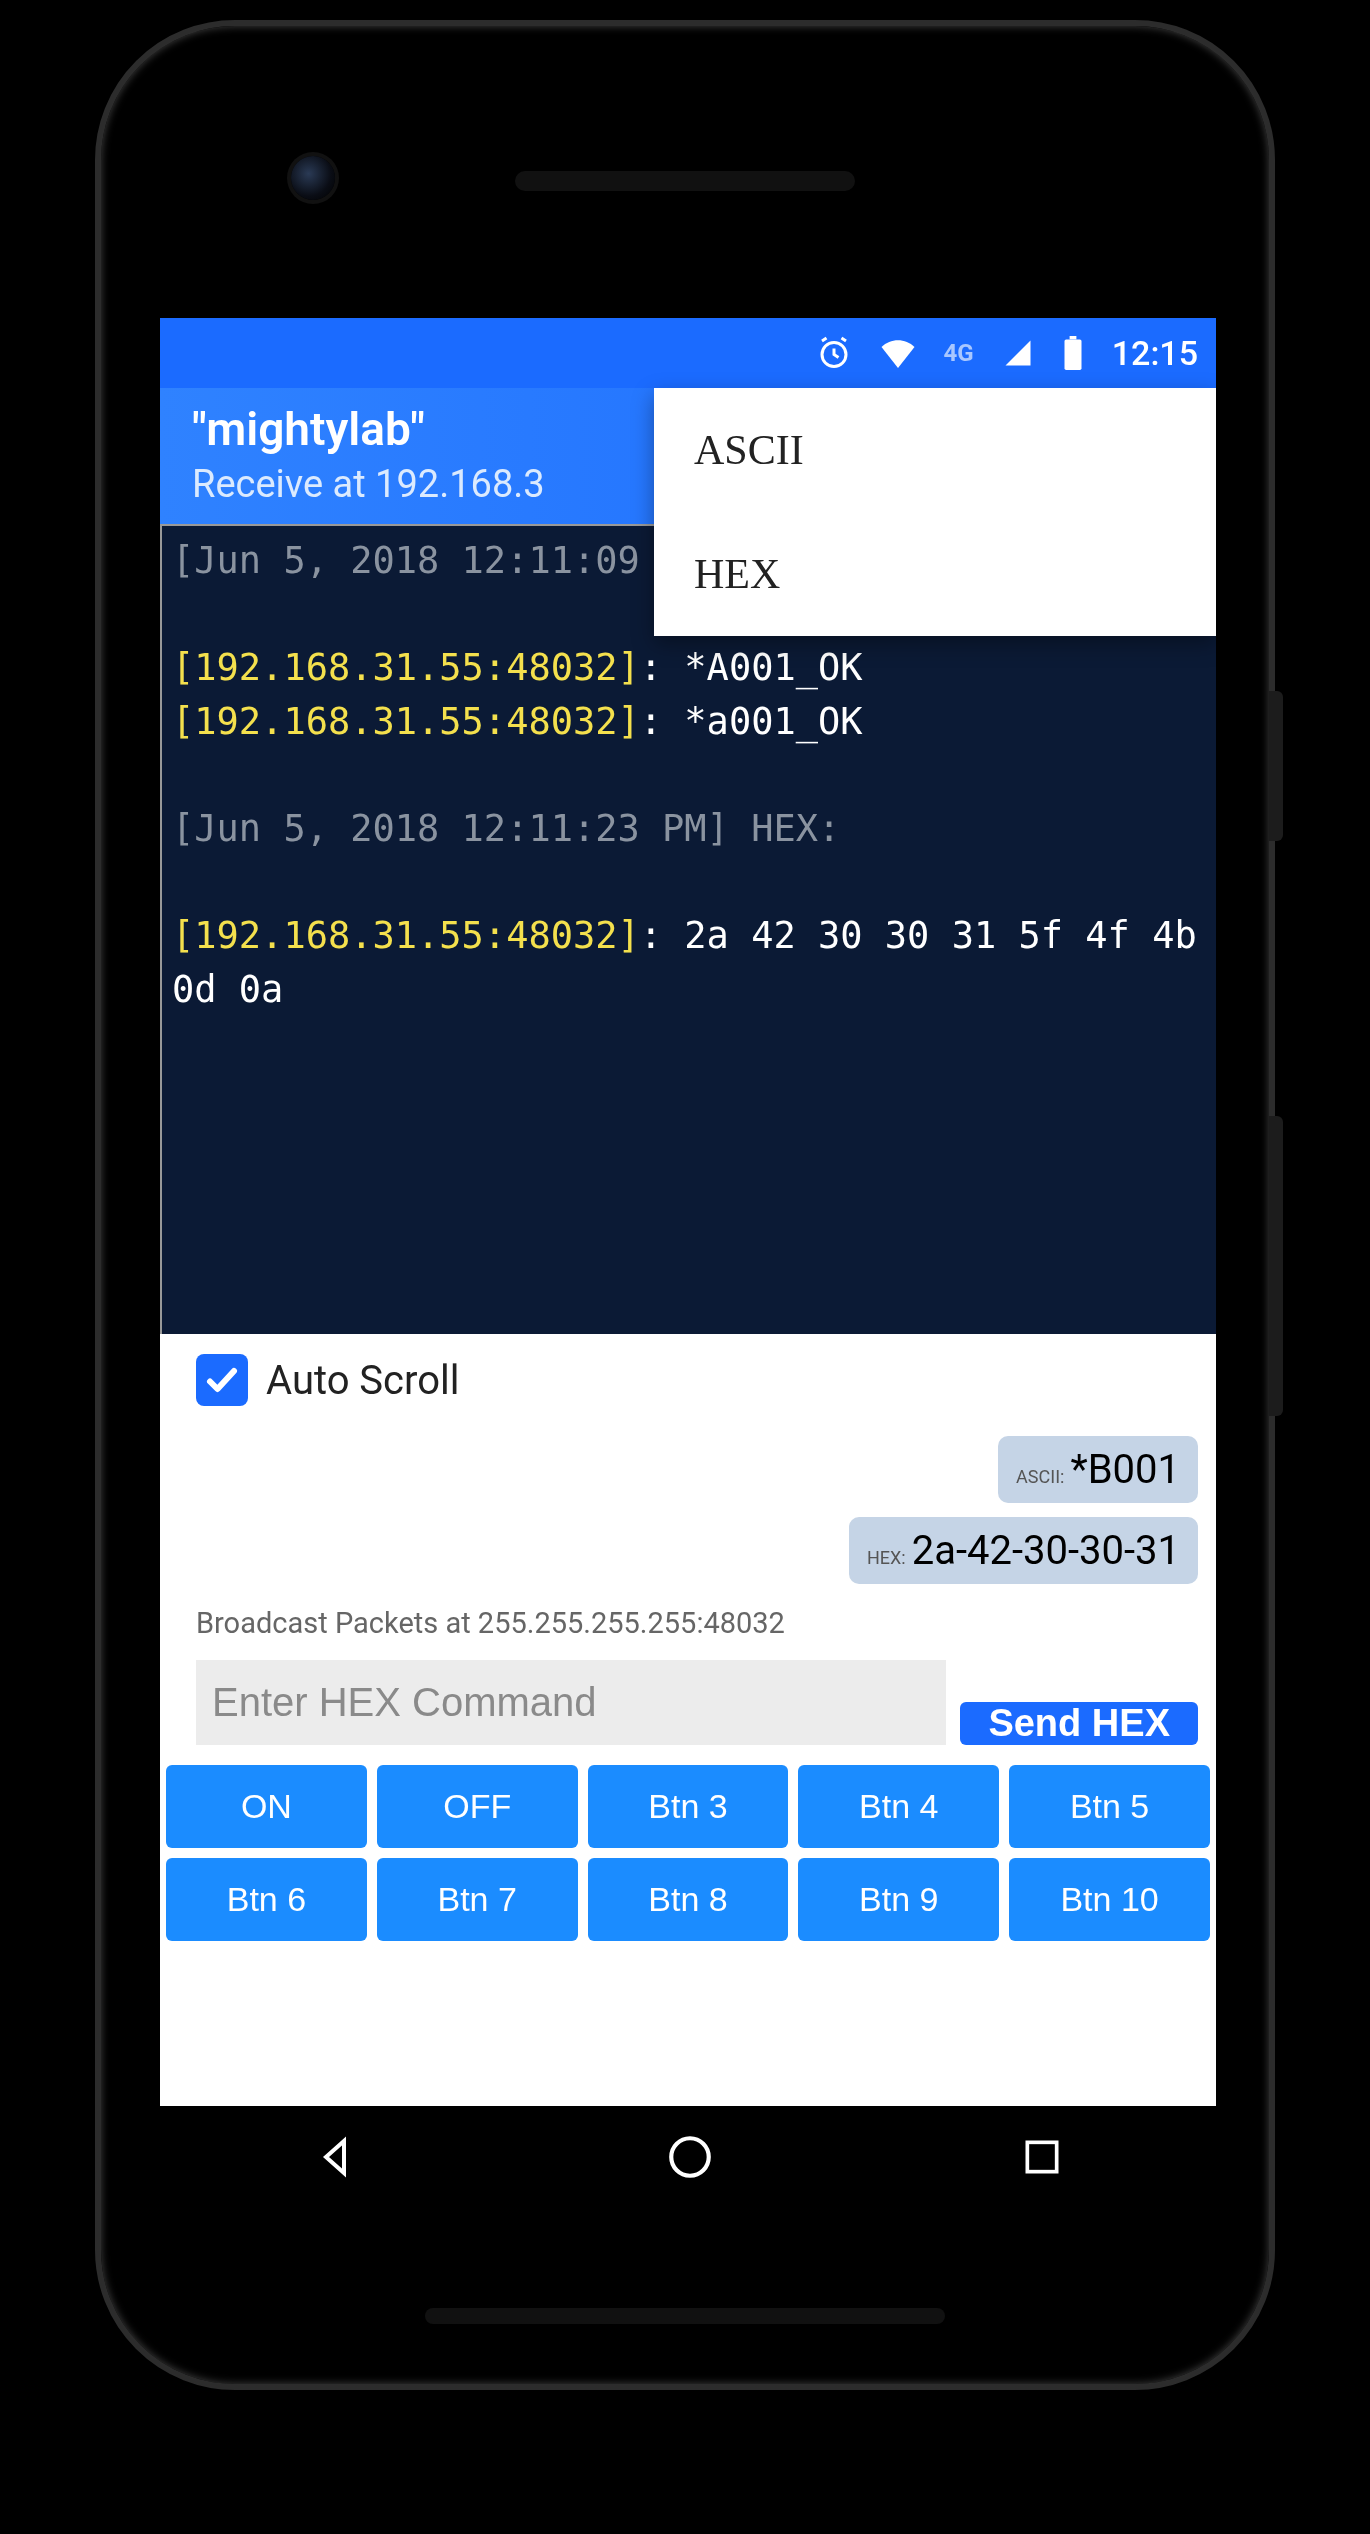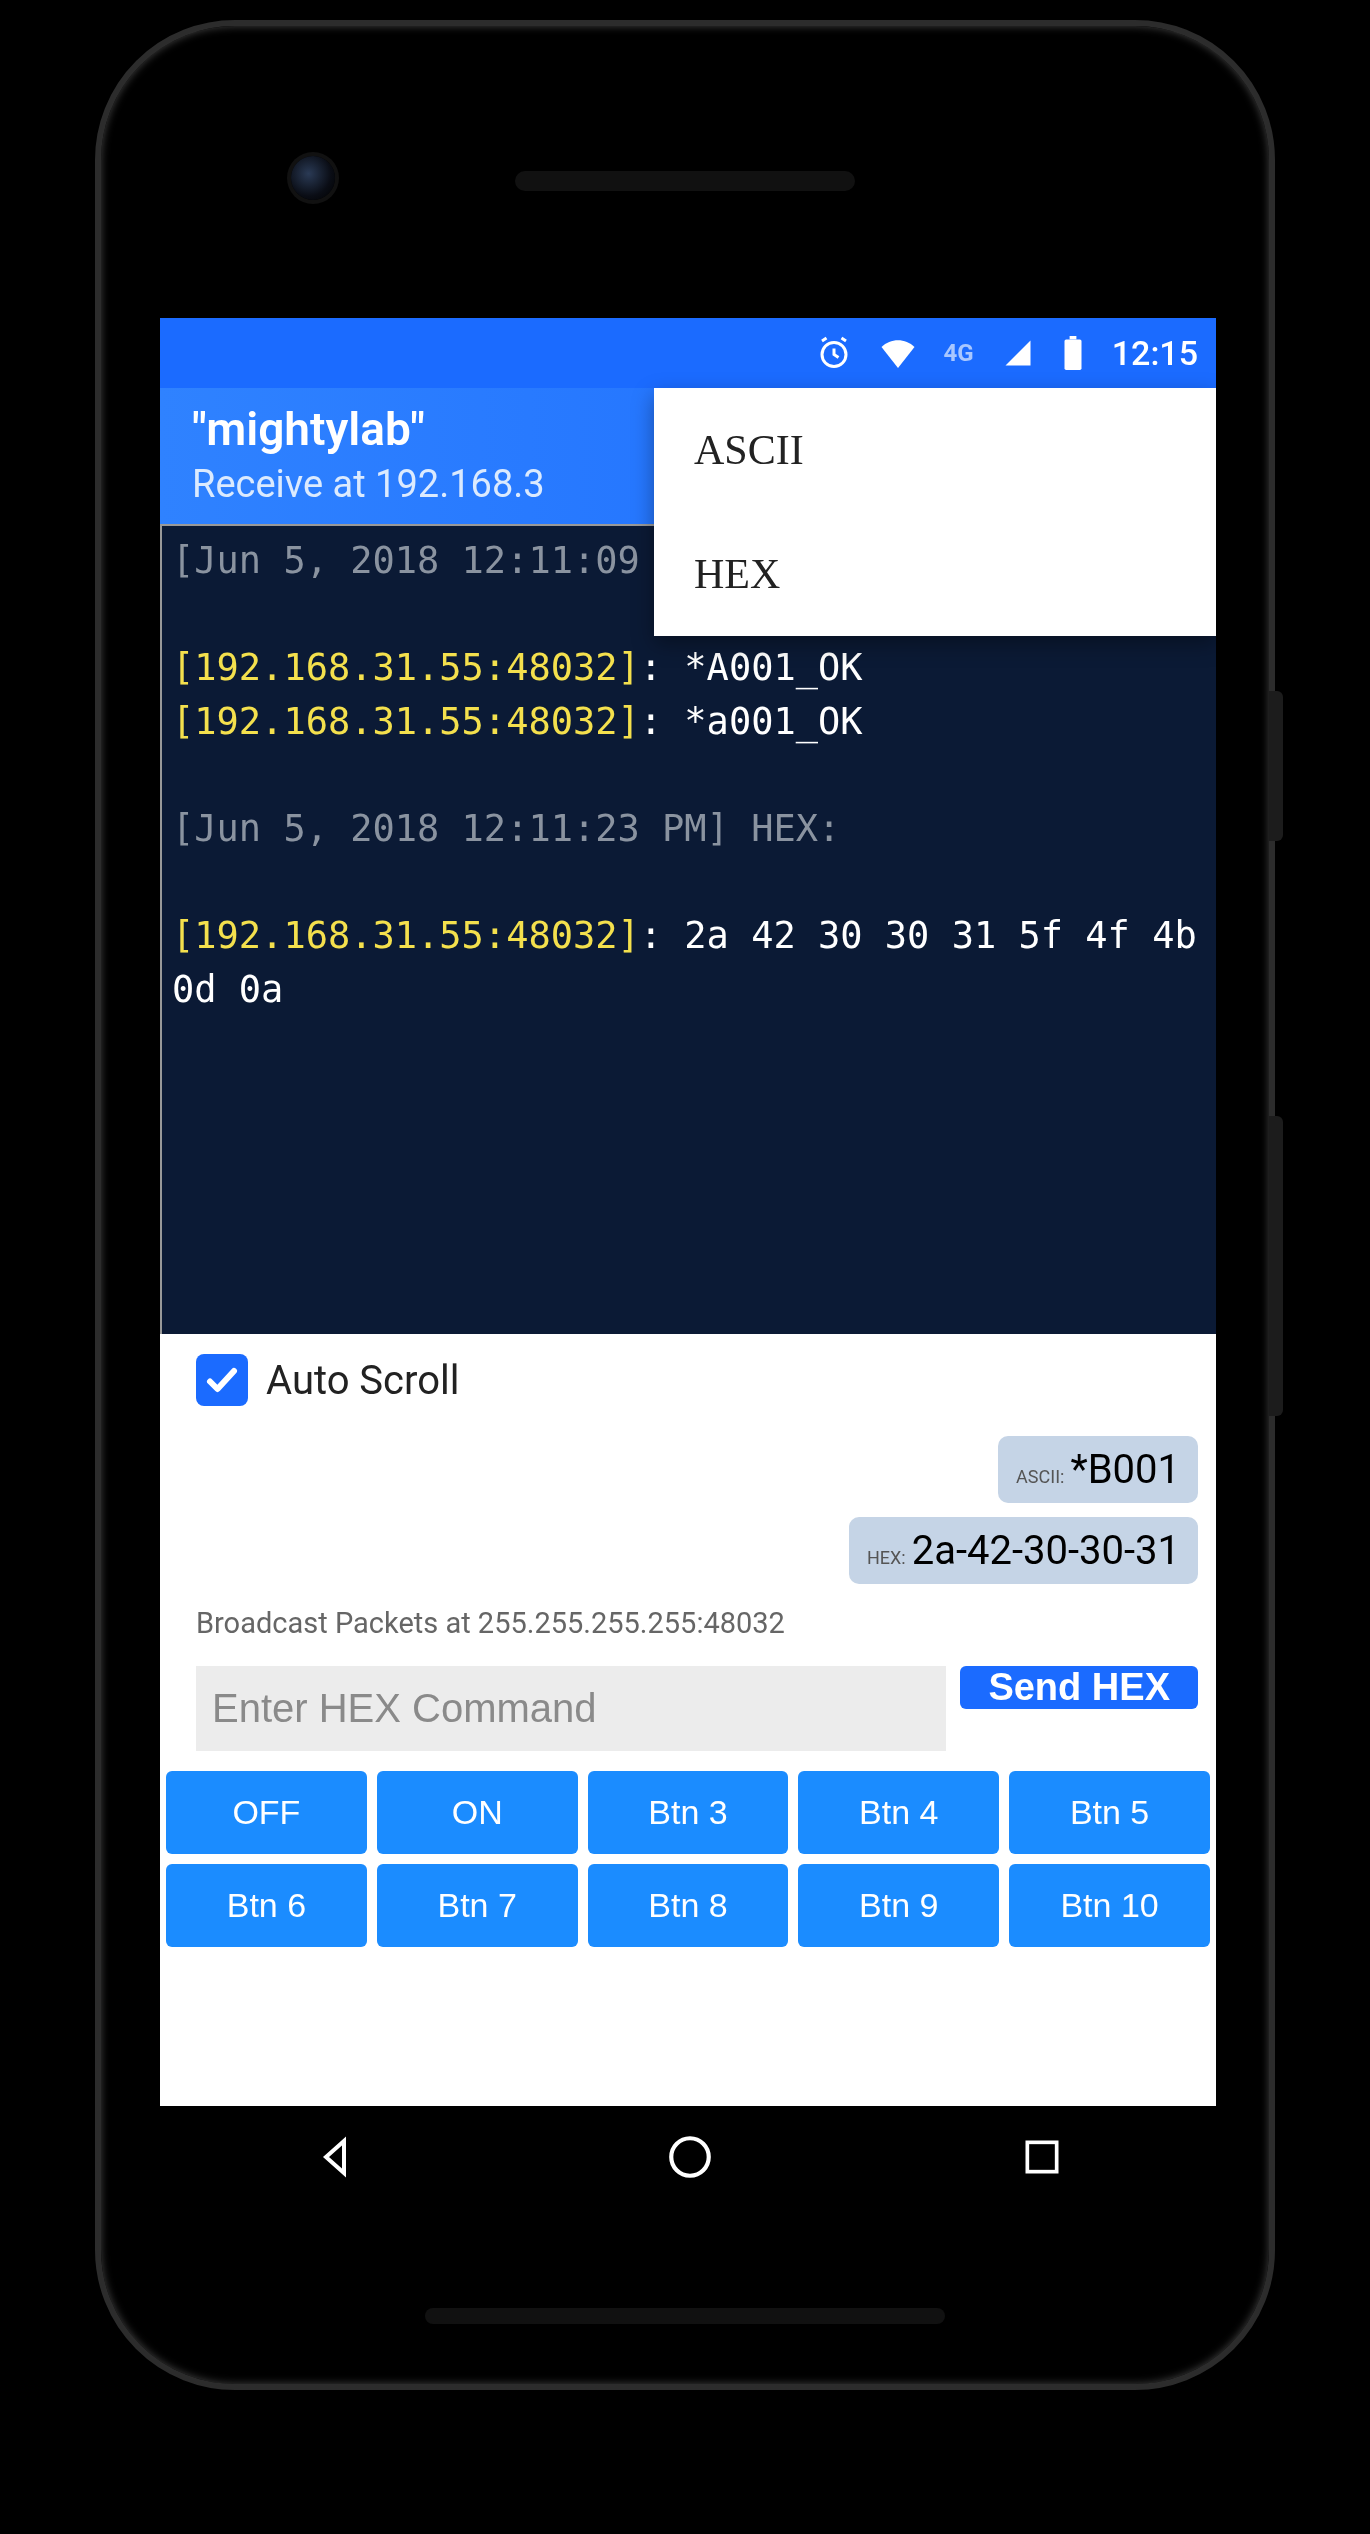"Enter HEX Command" .input-row { align-items: flex-start -> flex-end; margin-top: 26px -> 20px }
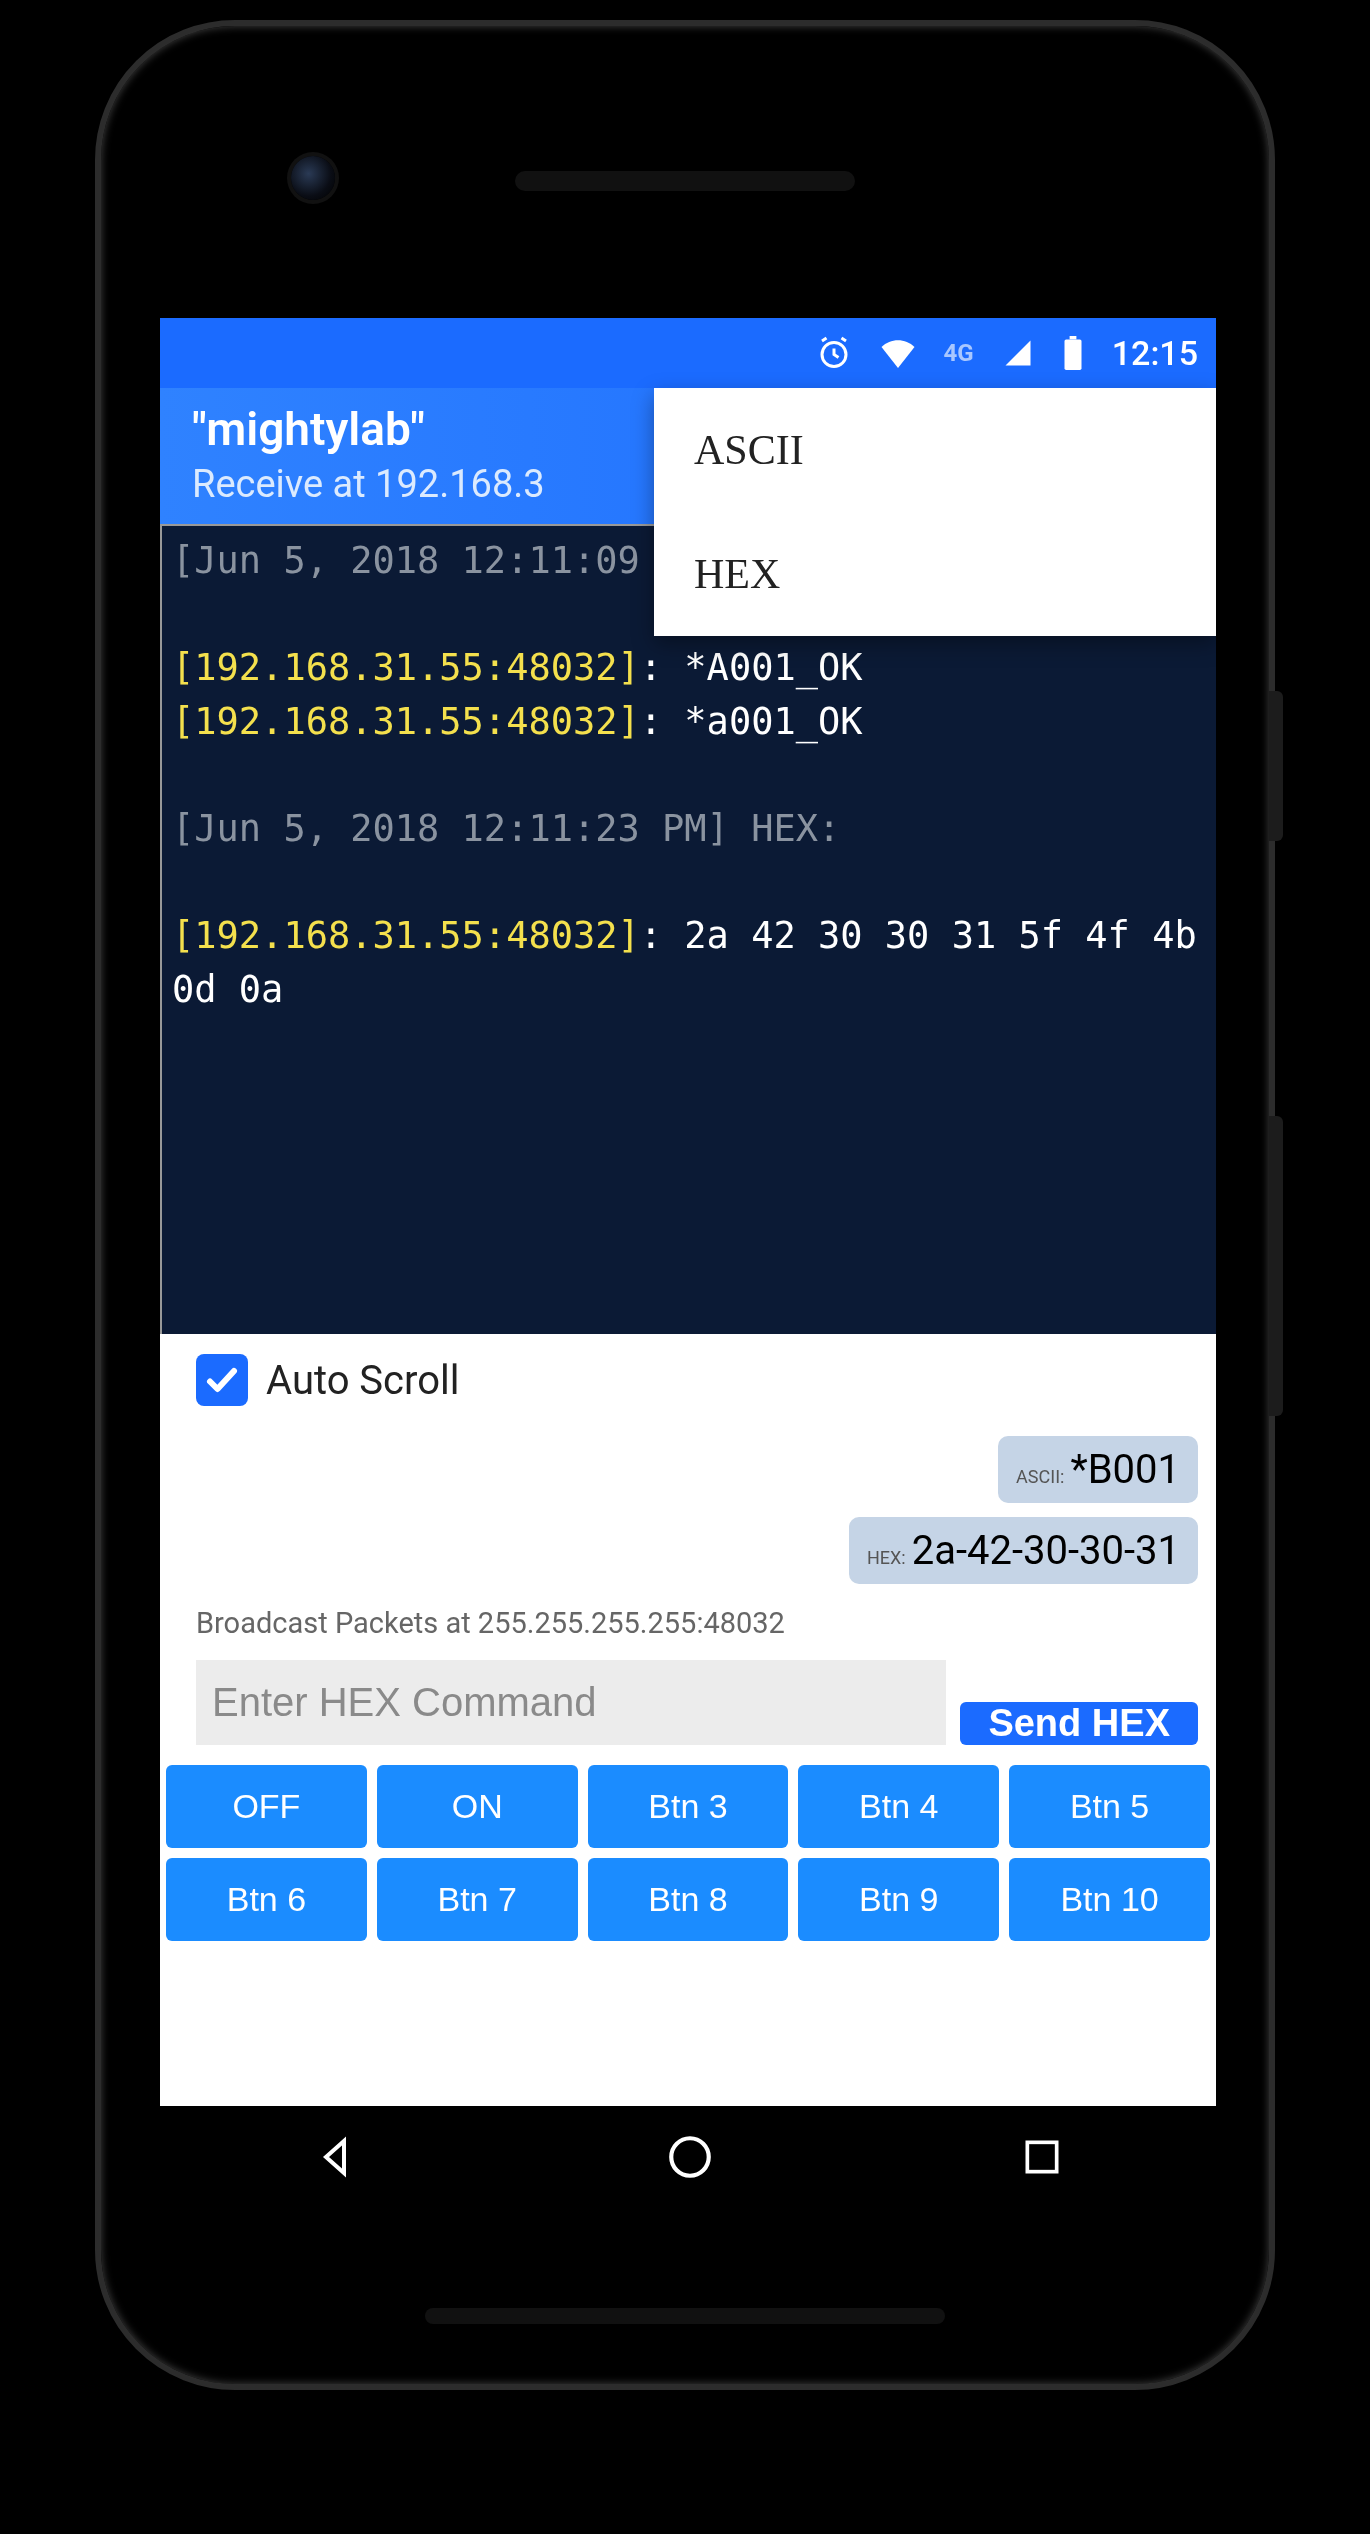"OFF" button.grid-btn { order: before "ON" -> after "ON" }
